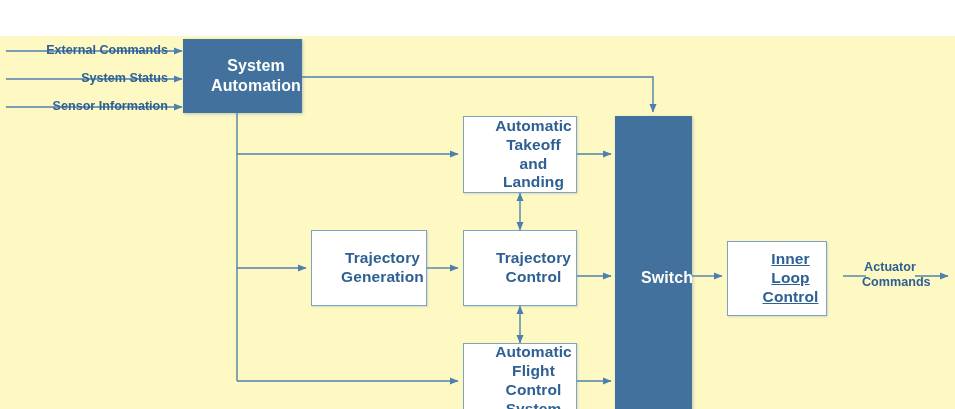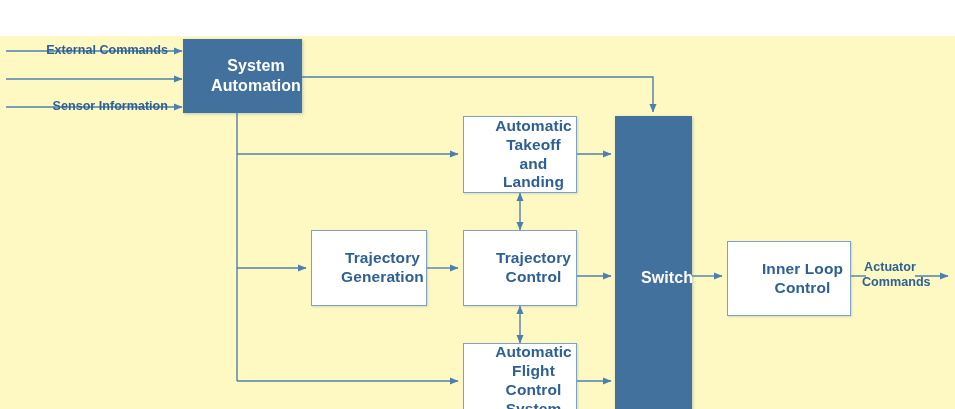"System Status" div.edge-label { html: none -> <div>System Status</div> }
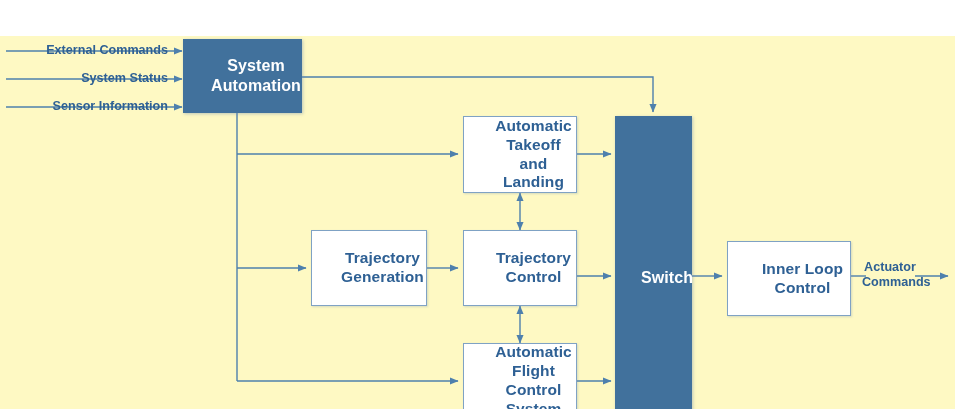"Inner Loop" div.node { text-decoration: none -> underline; width: 124px -> 100px }
